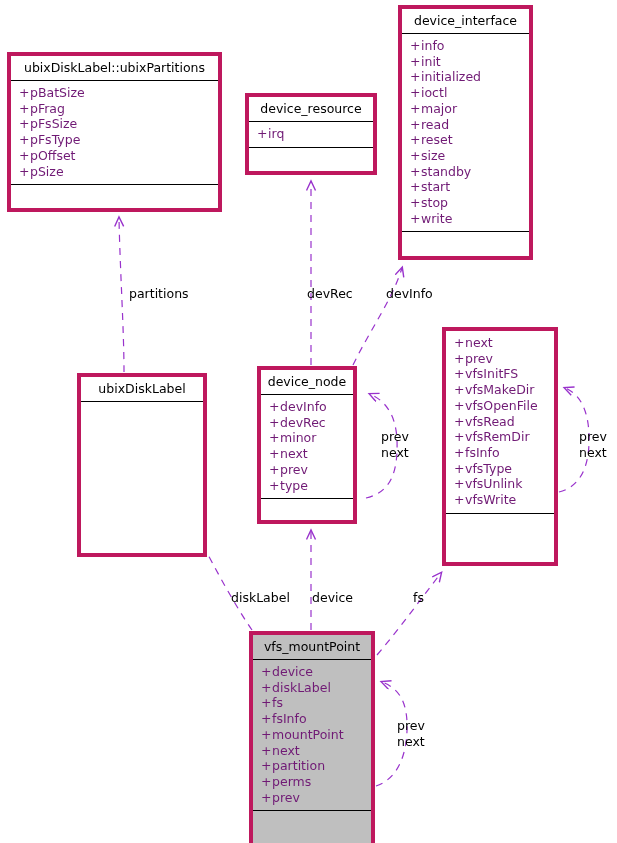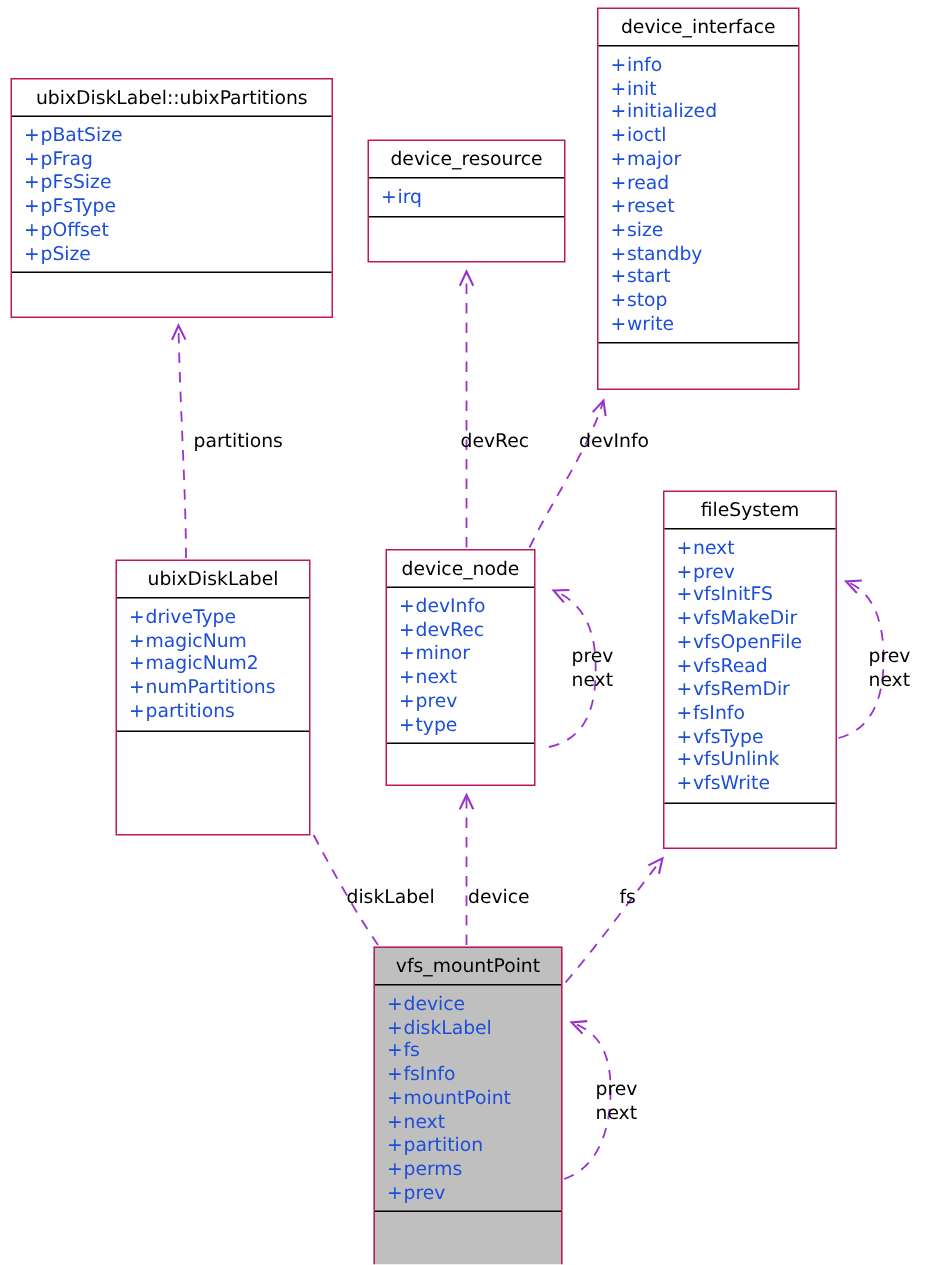"device_interface" .uml-class { border: 1px solid #be185d -> 4px solid #be185d }
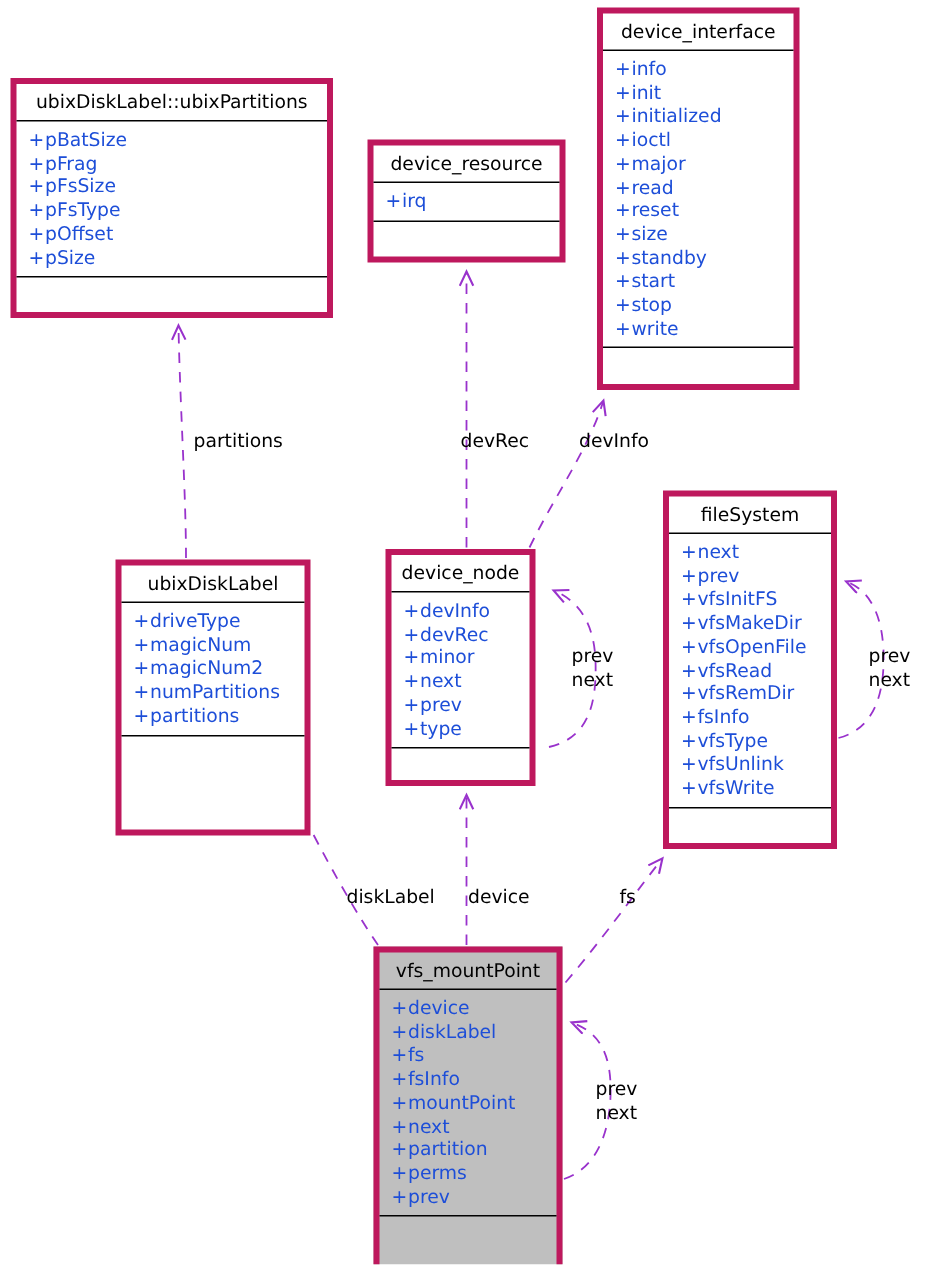"+info" .attr-row { color: #1d4ed8 -> #701a75 }
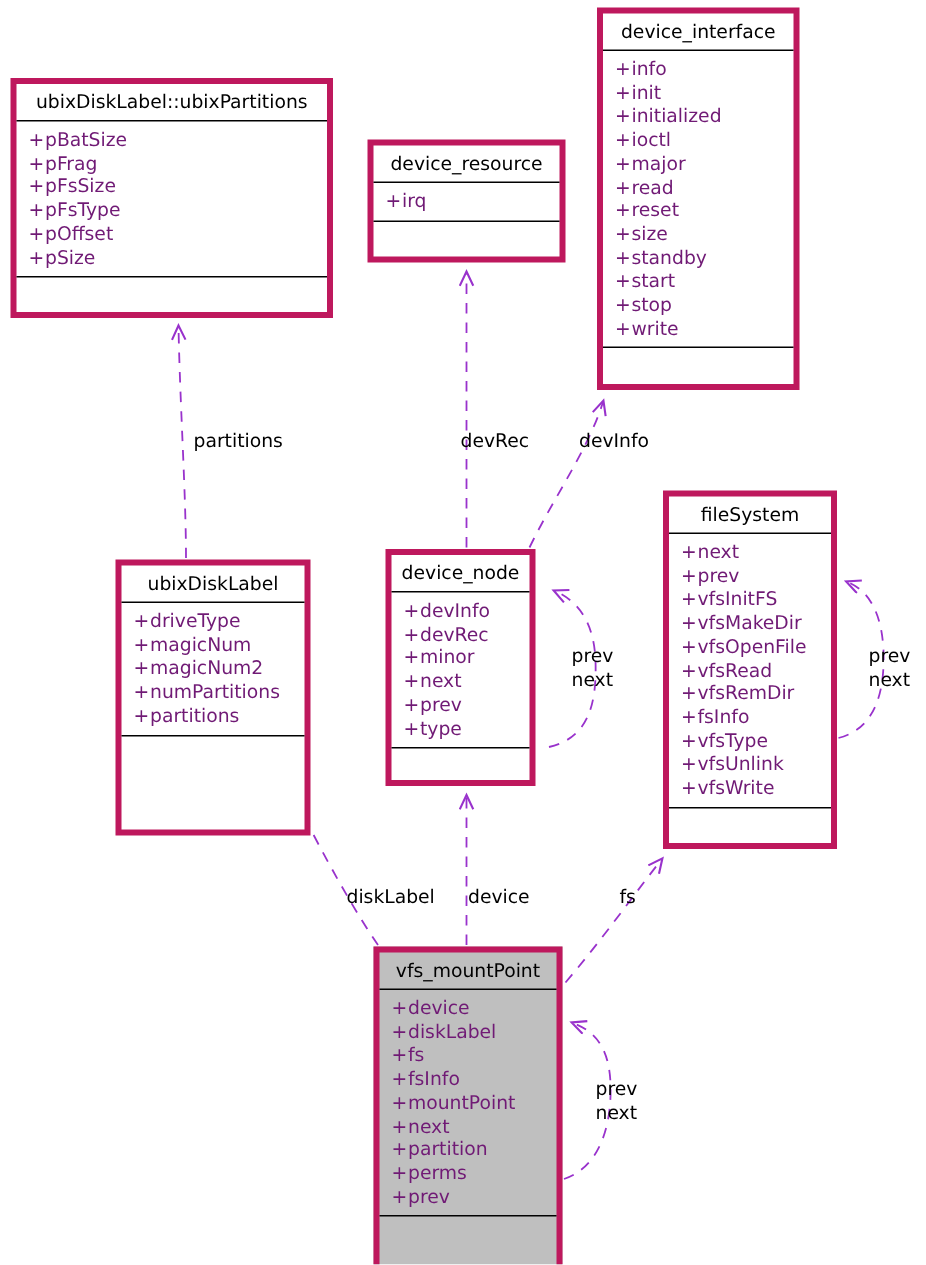"fileSystem" div.class-title { html: <div>fileSystem</div> -> none }
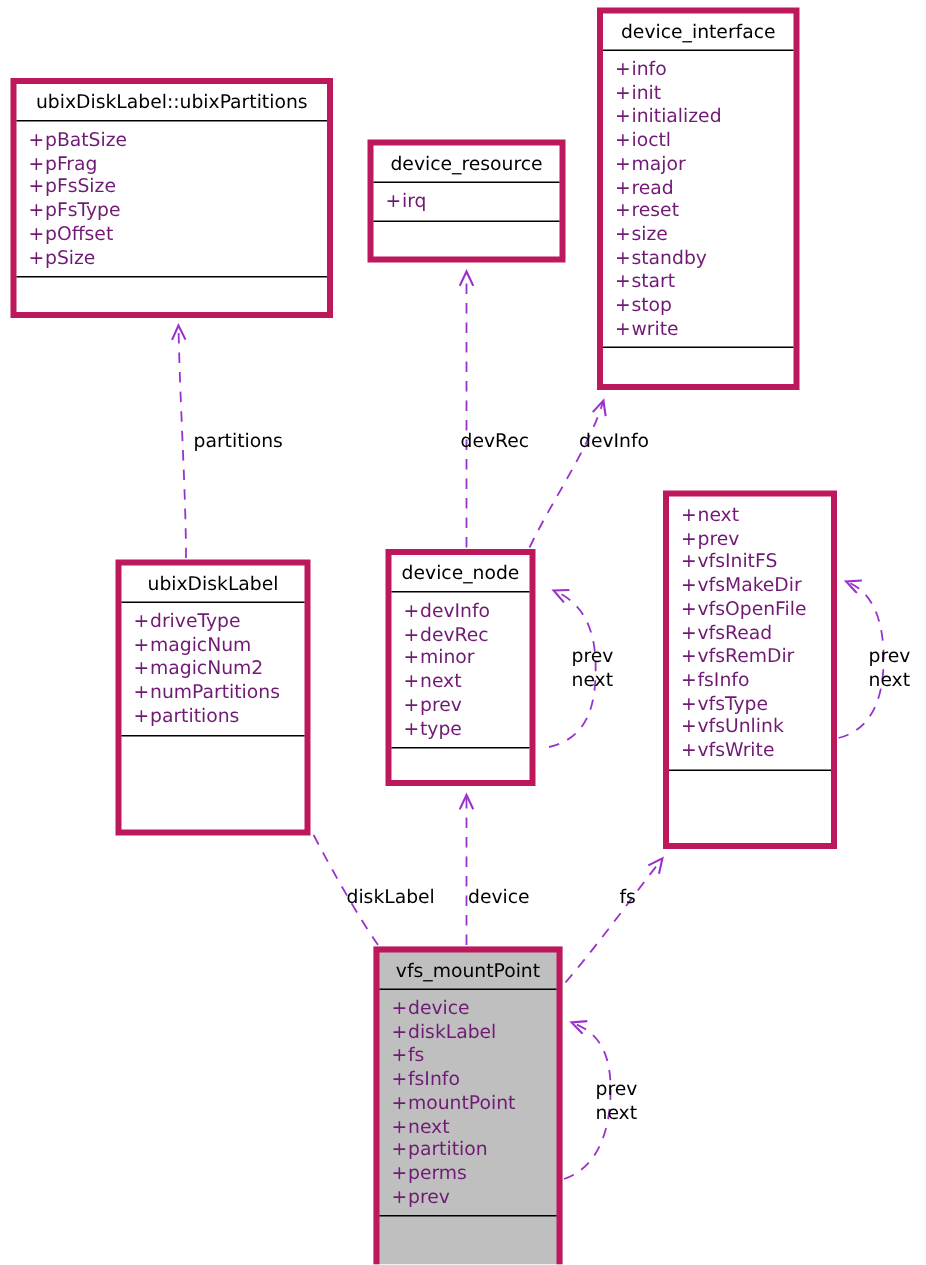"+driveType" div.class-attrs { html: <div> <div><span>+</span><span>driveType</span></div> <div><span>+</span><span>magicNum</span></div> <div><span>+</span><span>magicNum2</span></div> <div><span>+</span><span>numPartitions</span></div> <div><span>+</span><span>partitions</span></div> </div> -> none }
